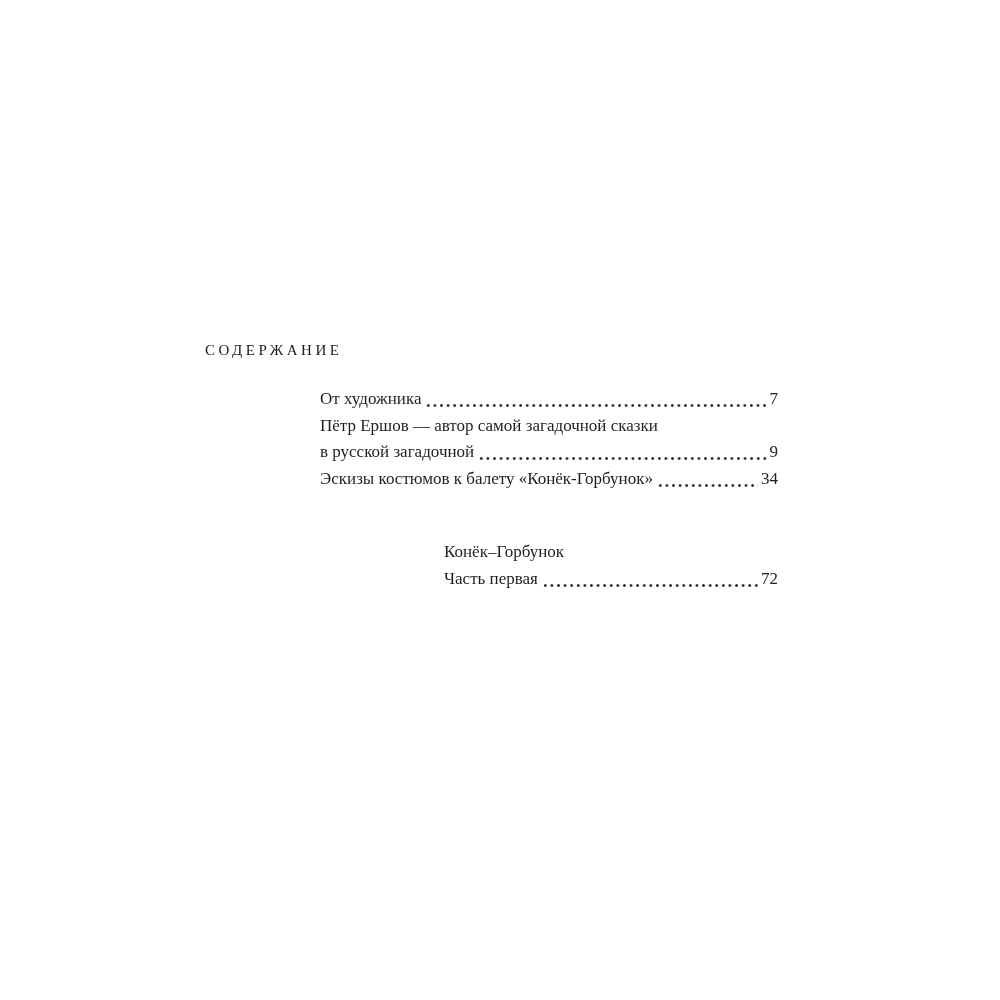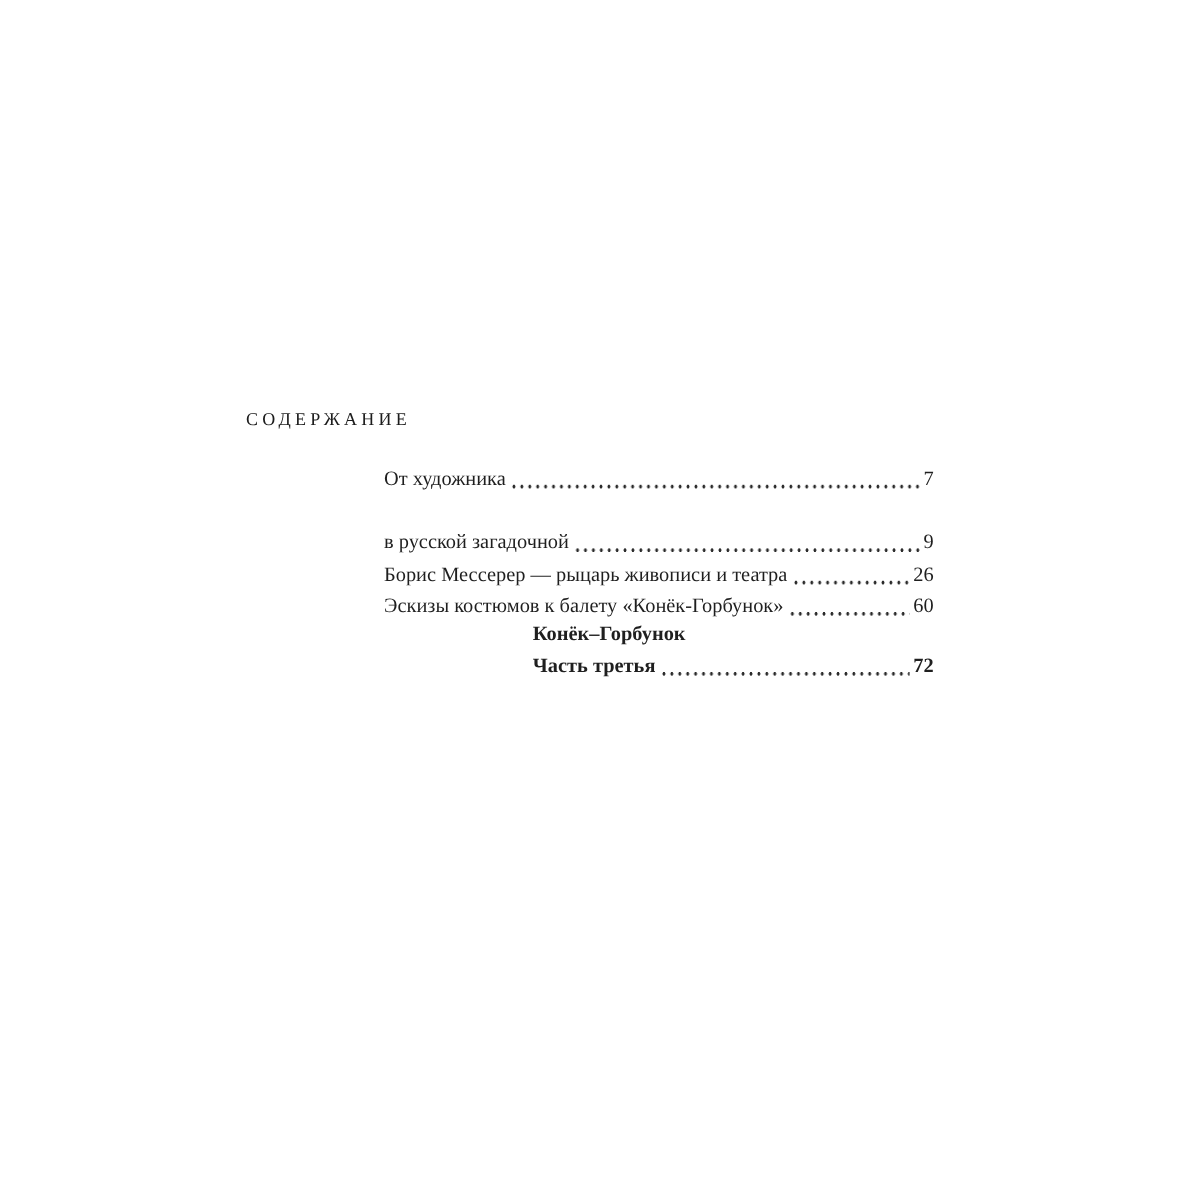"Пётр Ершов — автор самой" span.title { html: none -> <span>Пётр Ершов — автор самой загадочной сказки</span> }
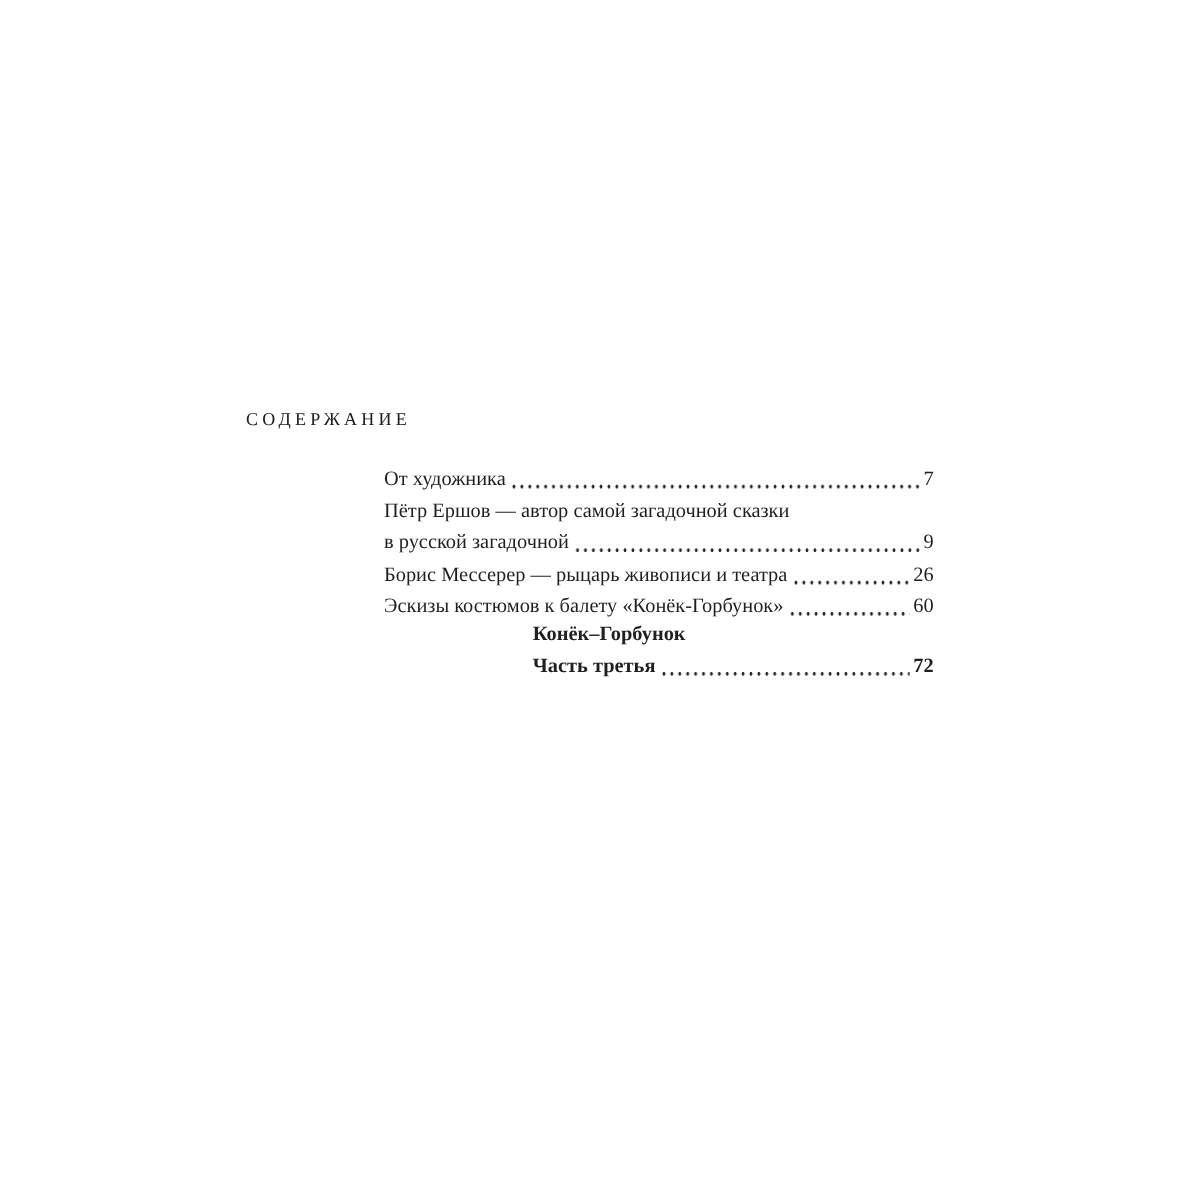"Борис Мессерер — рыцарь живописи" div.toc-row { html: <div> <span>Борис Мессерер — рыцарь живописи и театра</span> <span></span> <span>26</span> </div> -> none }
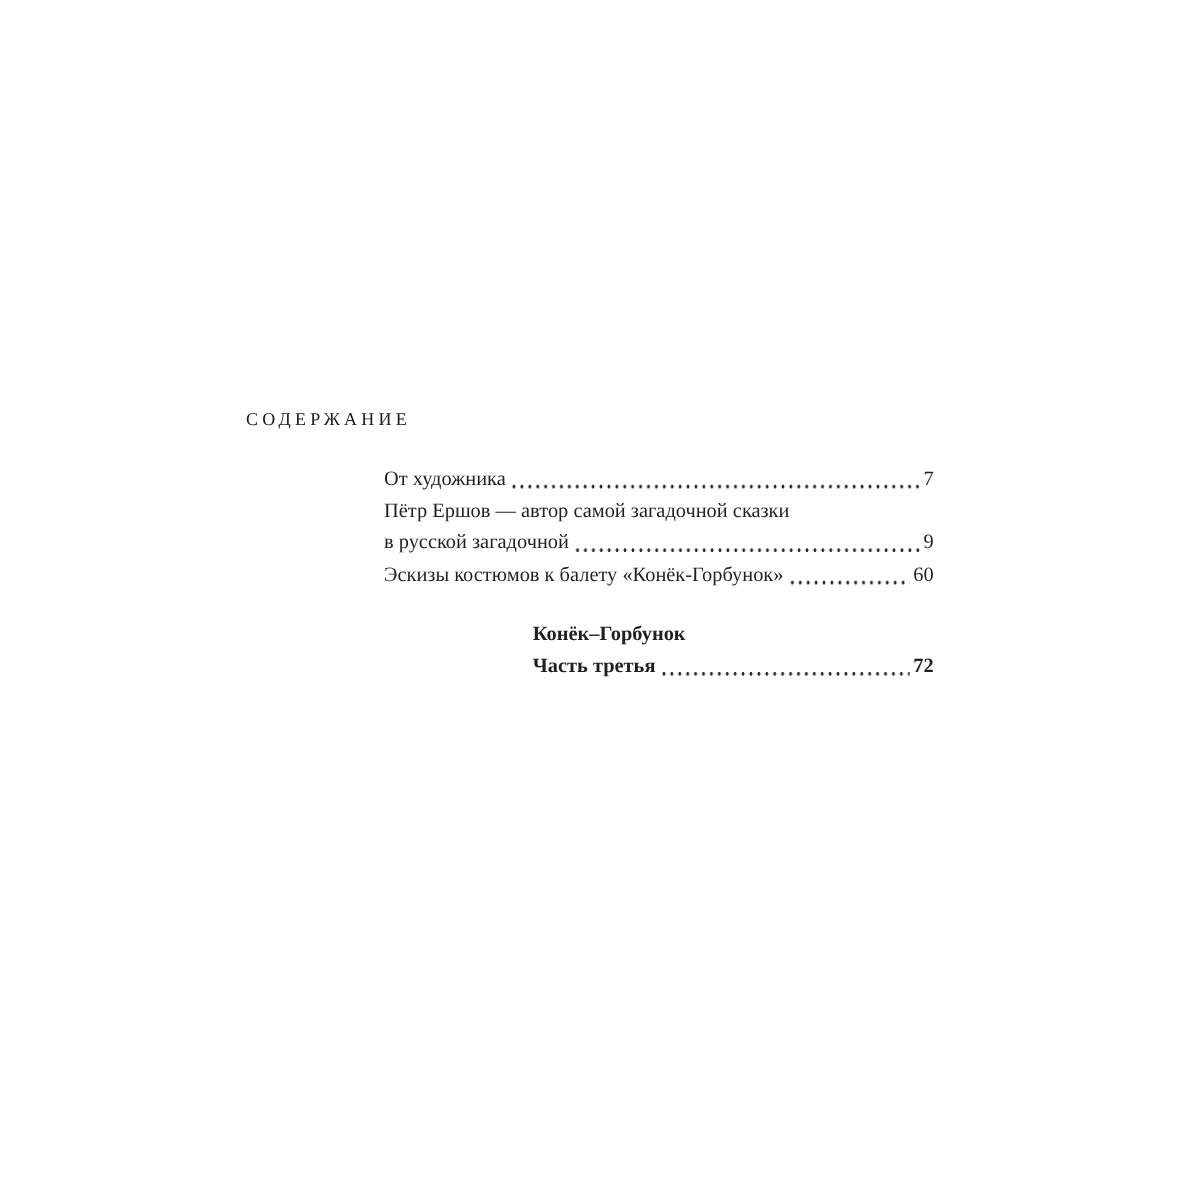"60" span.pagenum { text: 60 -> 34 }
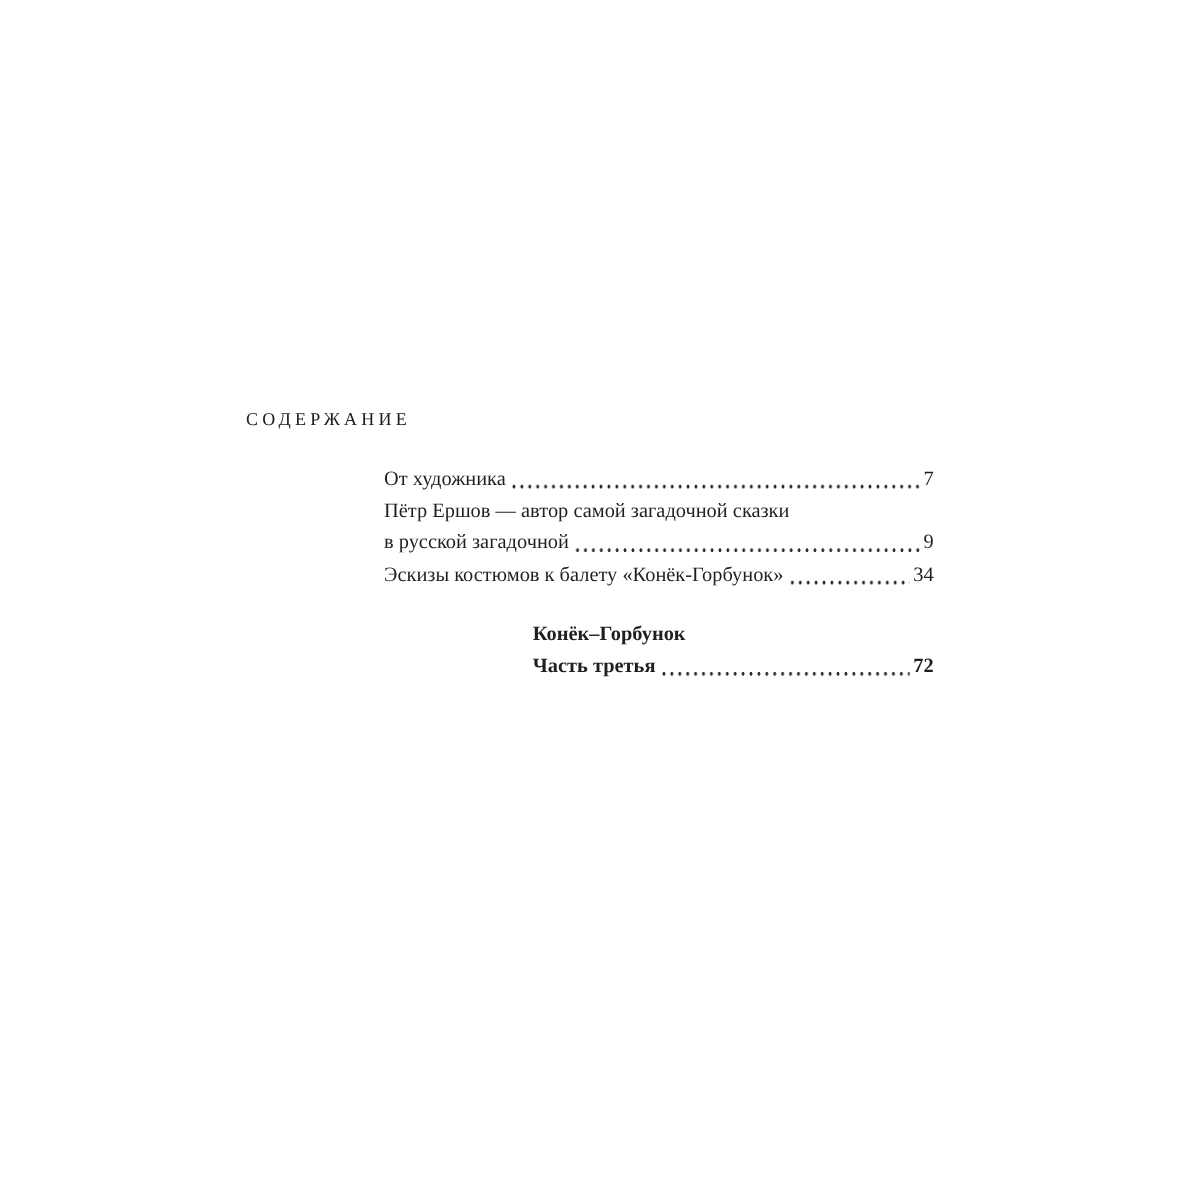"Конёк–Горбунок" .toc-section-2 { font-weight: bold -> none; top: 515px -> 539px }
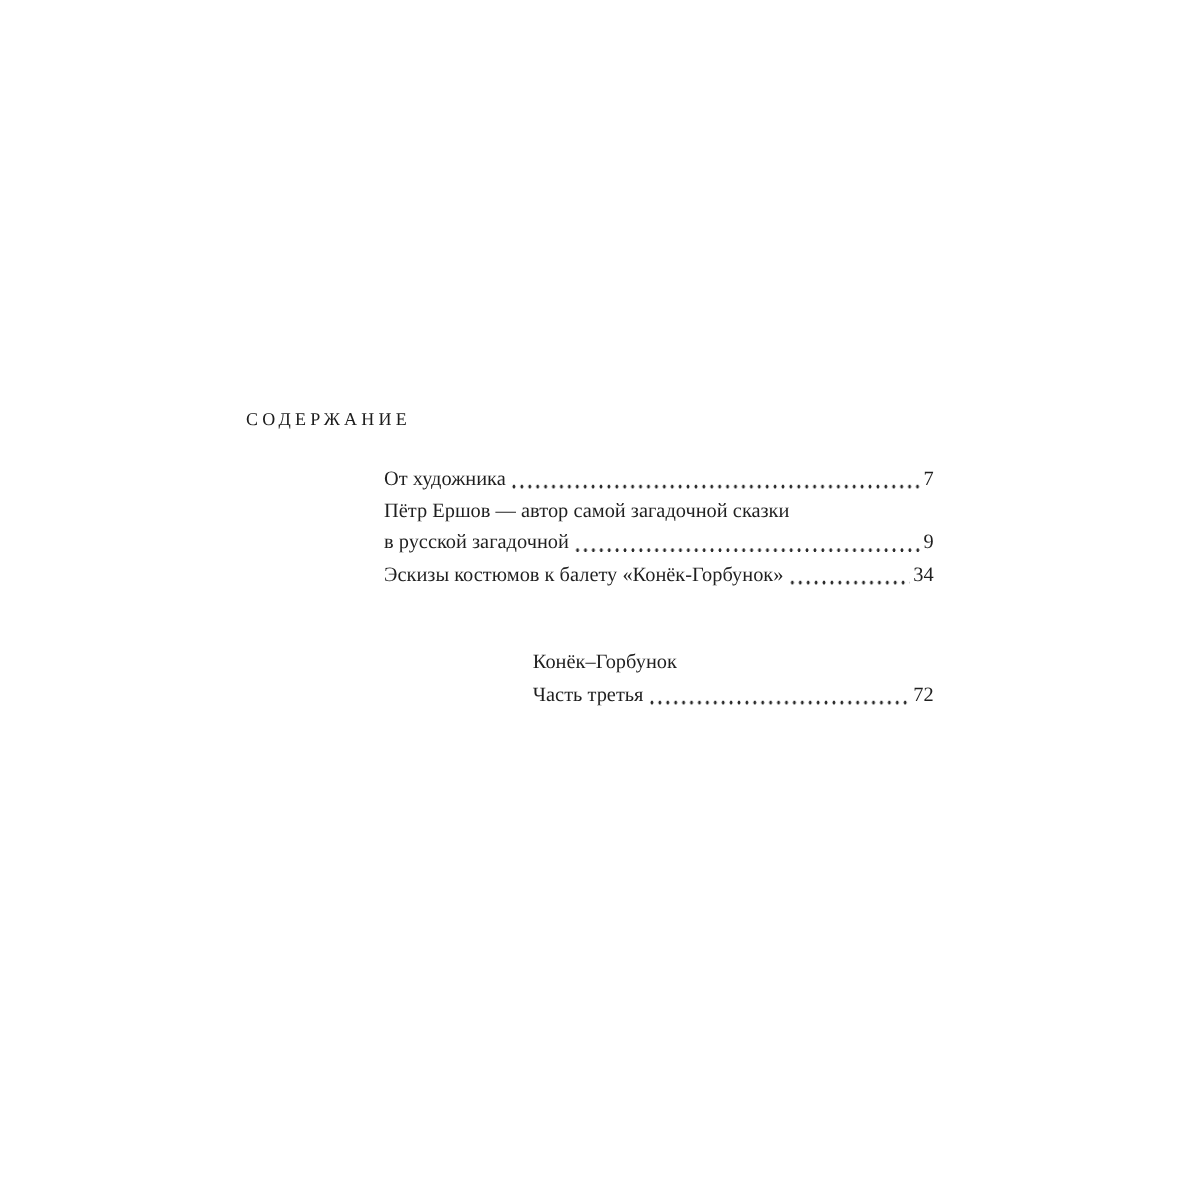"Часть третья" span.title { text: третья -> первая }
